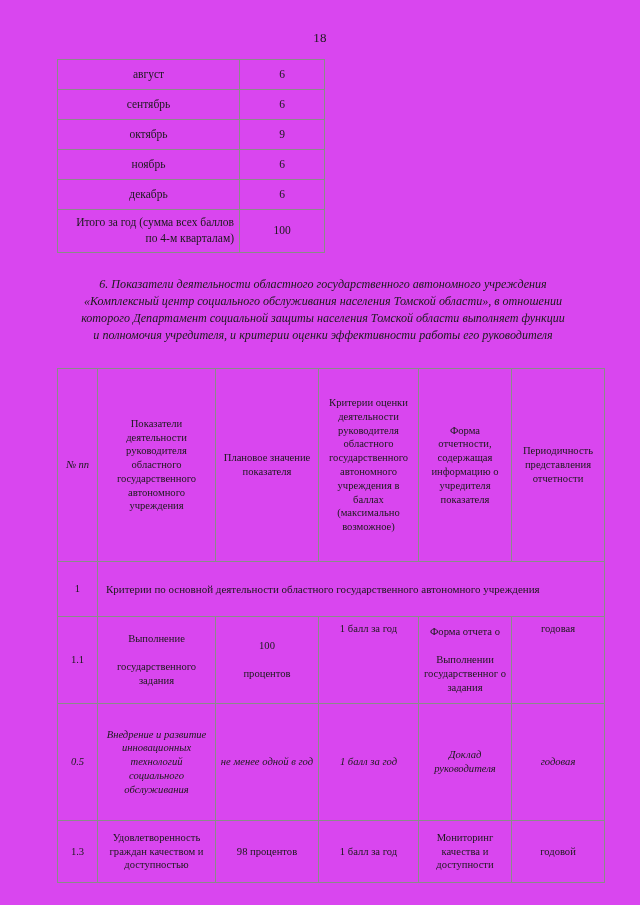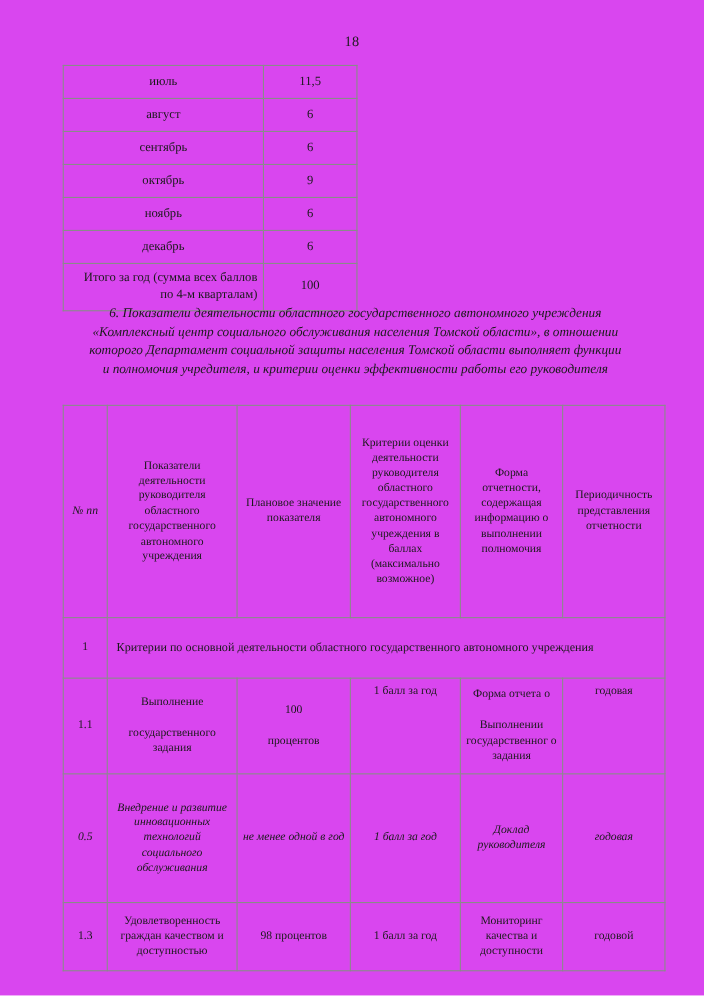"июль" tr { html: <tr> <td>июль</td> <td>11,5</td> </tr> -> none }
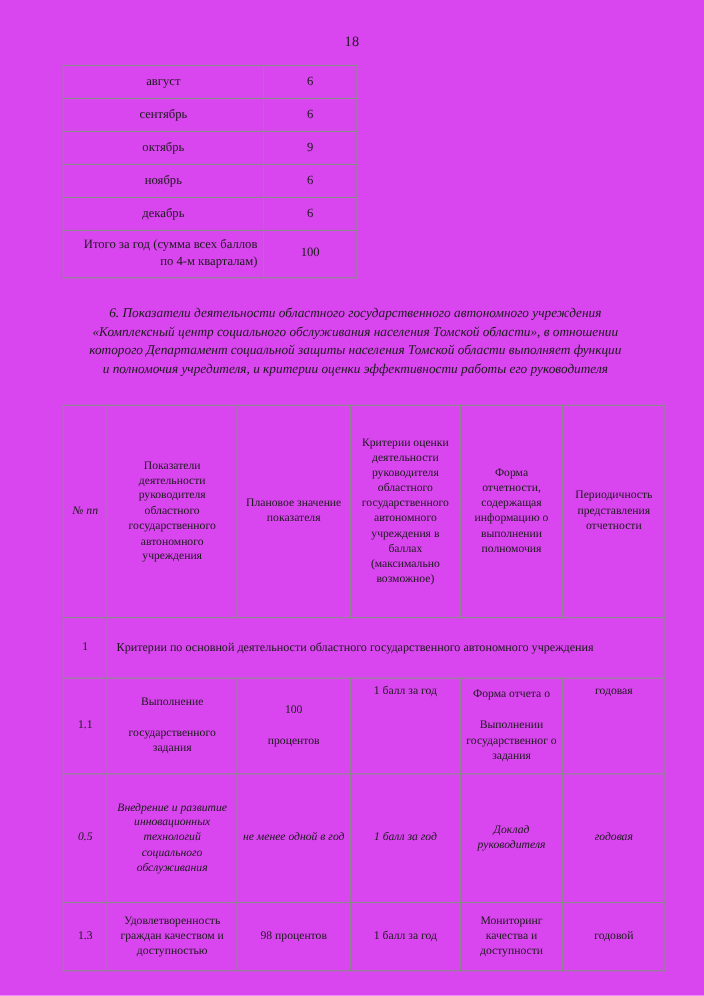"Форма отчетности, содержащая информацию" td.head { text: выполнении полномочия -> учредителя показателя }
